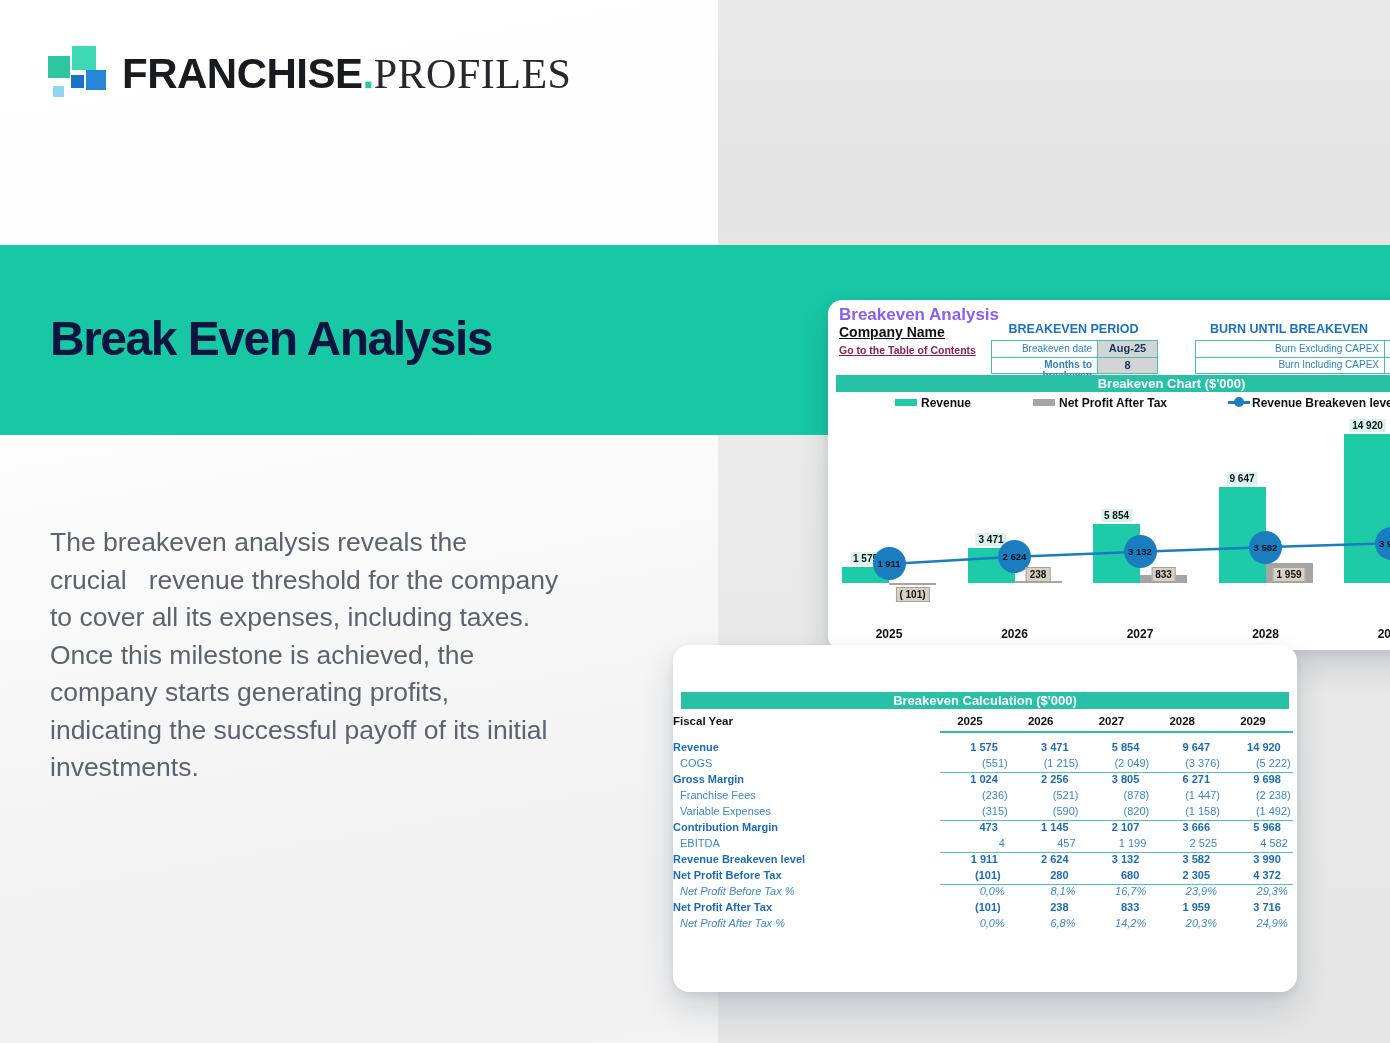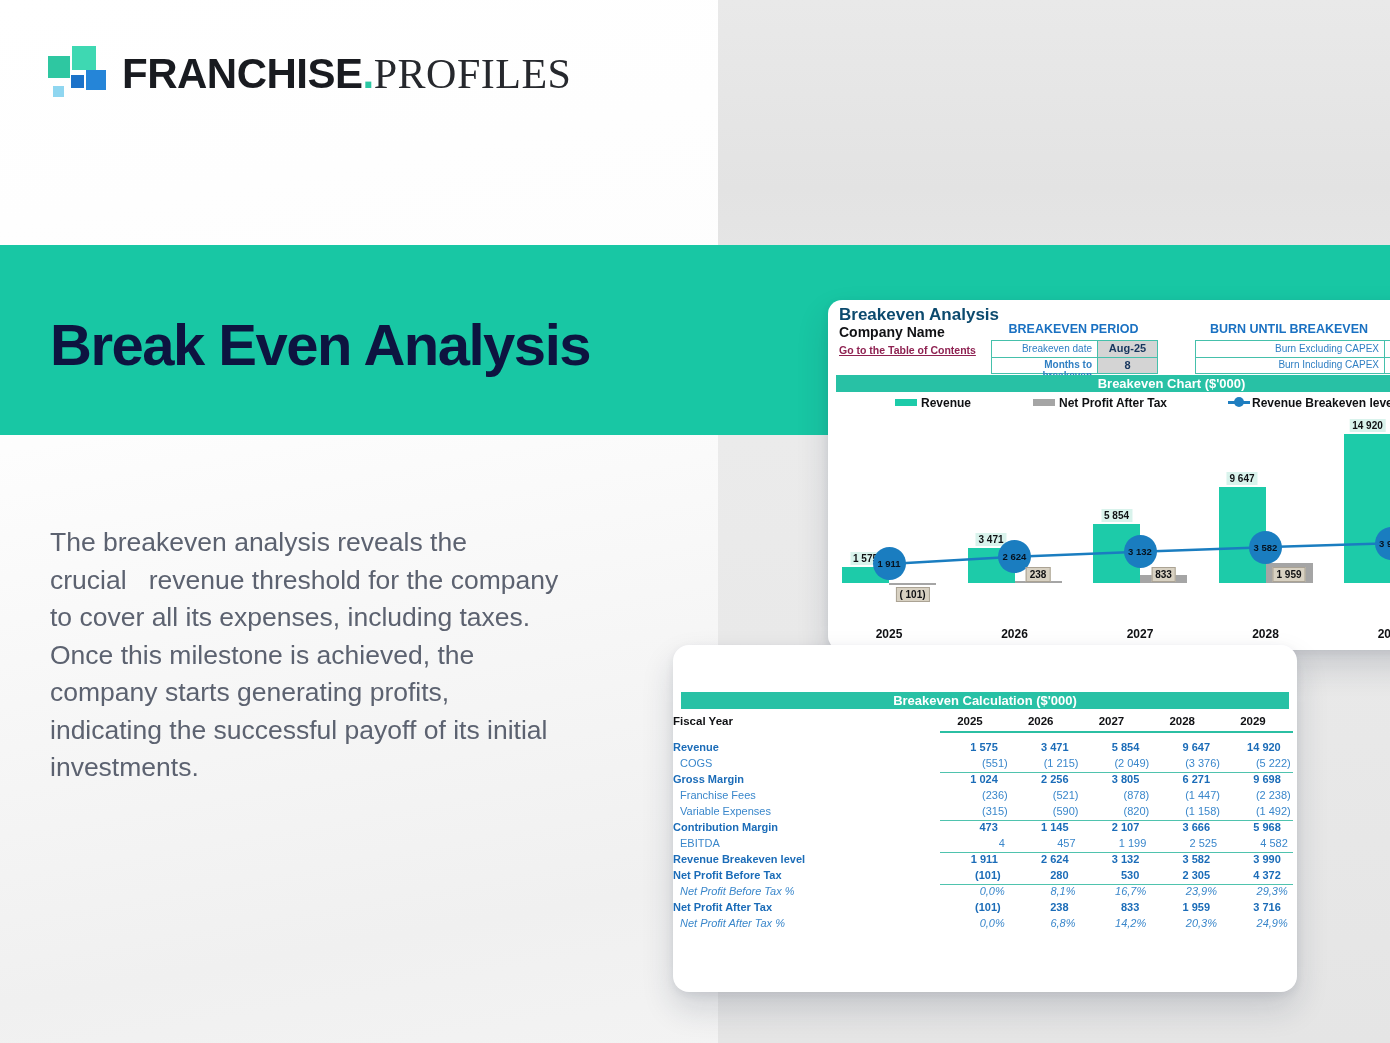"Break Even Analysis" .banner h1 { font-size: 58px -> 48px }
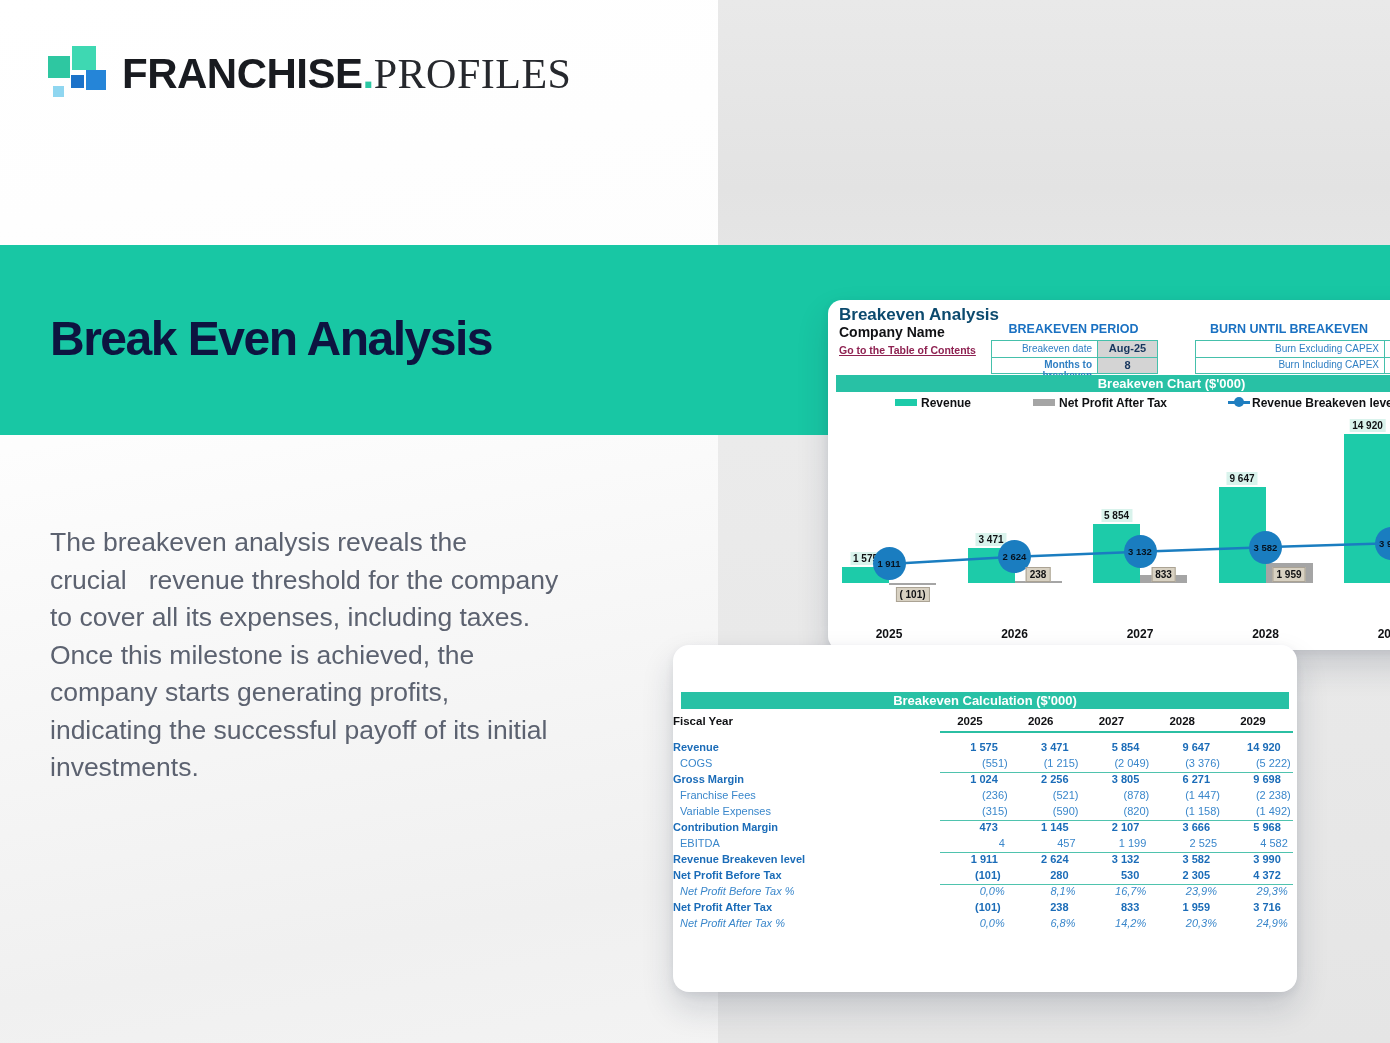"Breakeven Analysis" .wb-title { color: #0c4a6e -> #8b5cf6 }
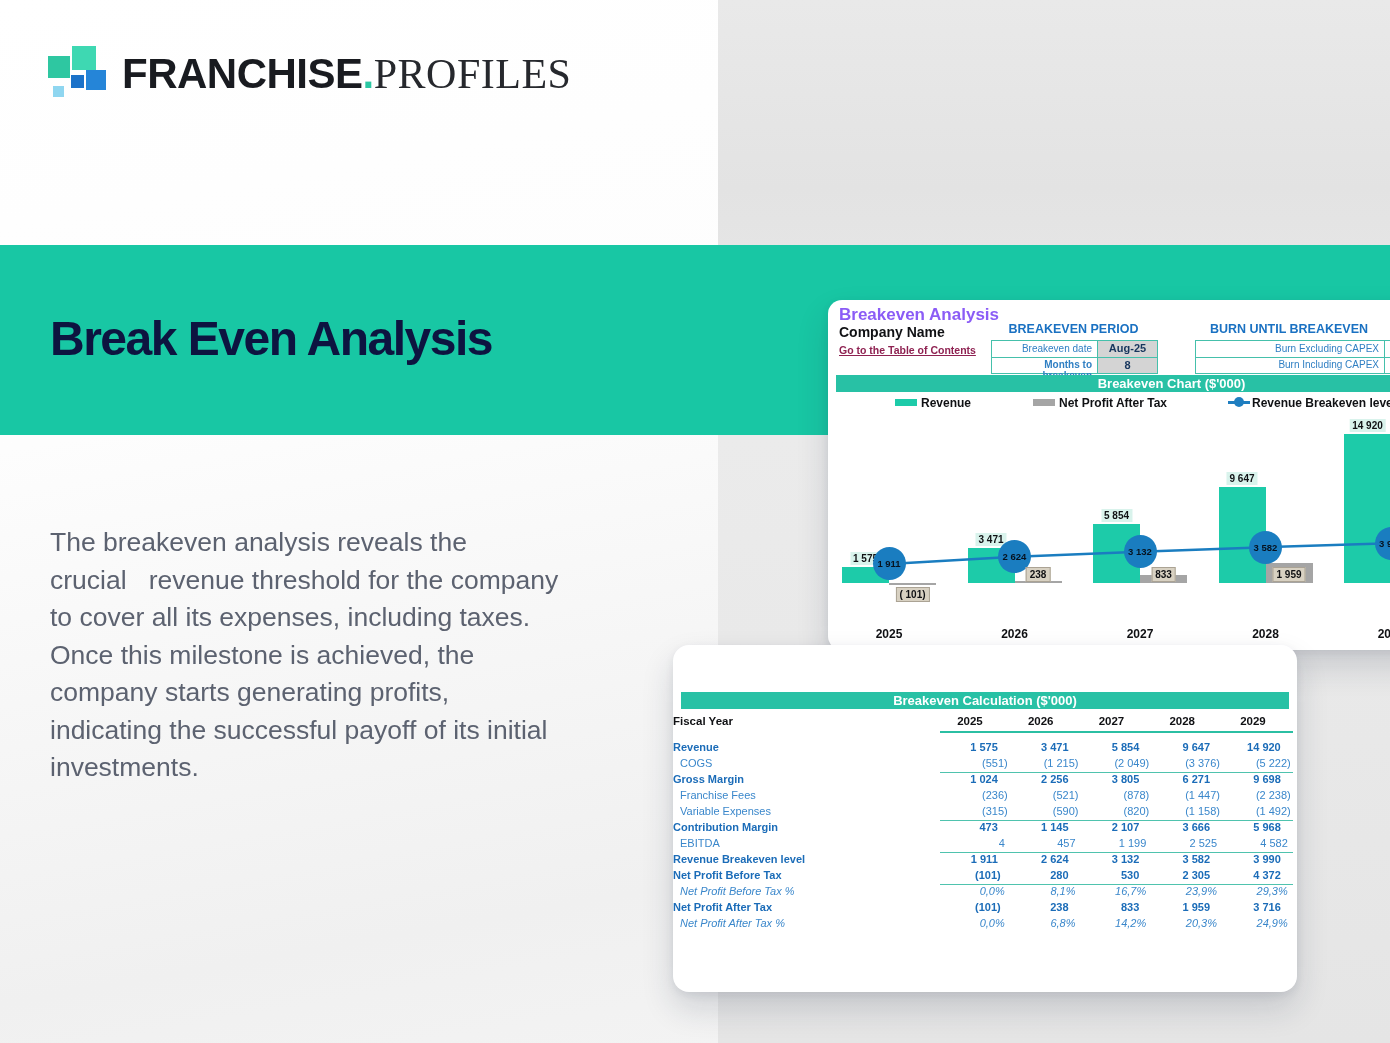"Company Name" .wb-company { text-decoration: none -> underline }
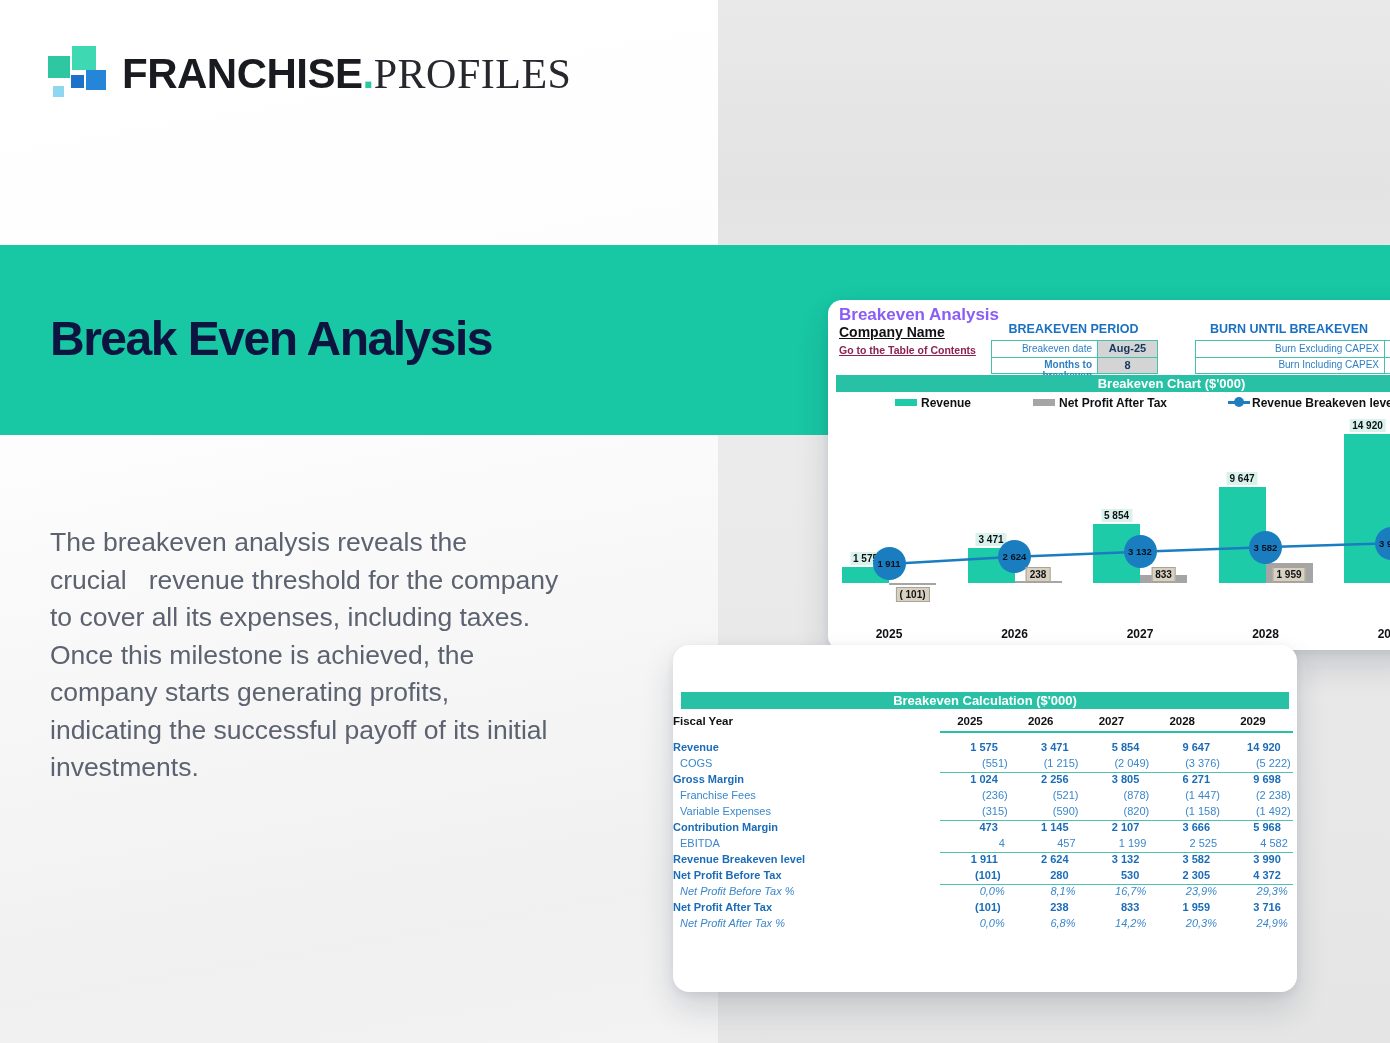"530" div.c-cell { text: 530 -> 680 }
